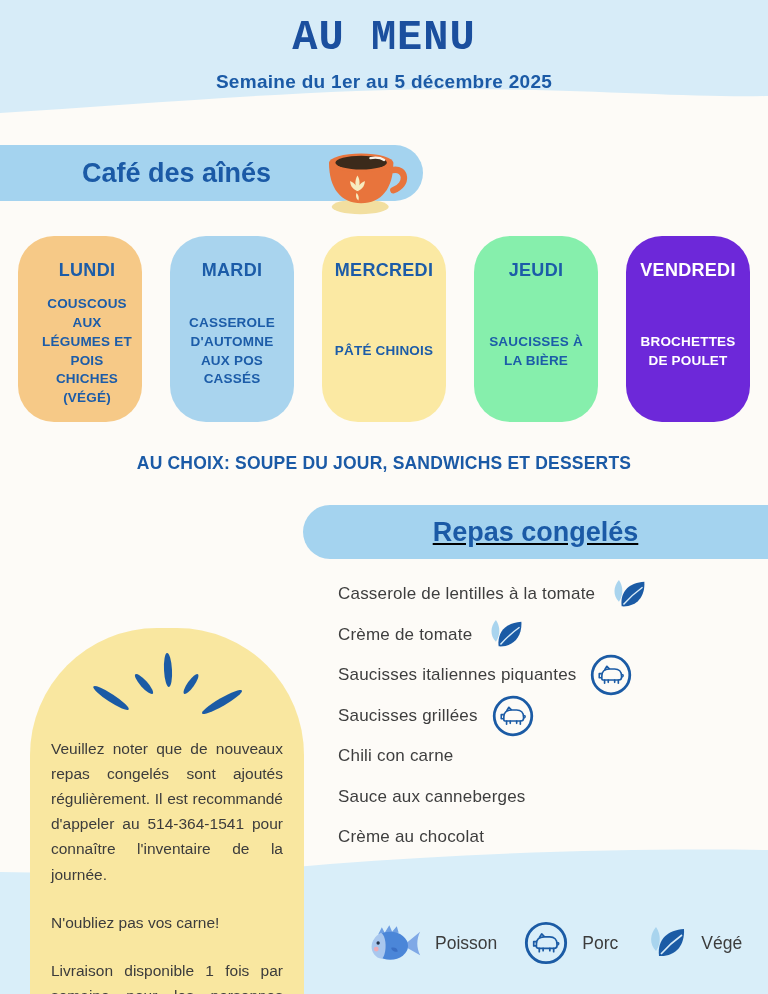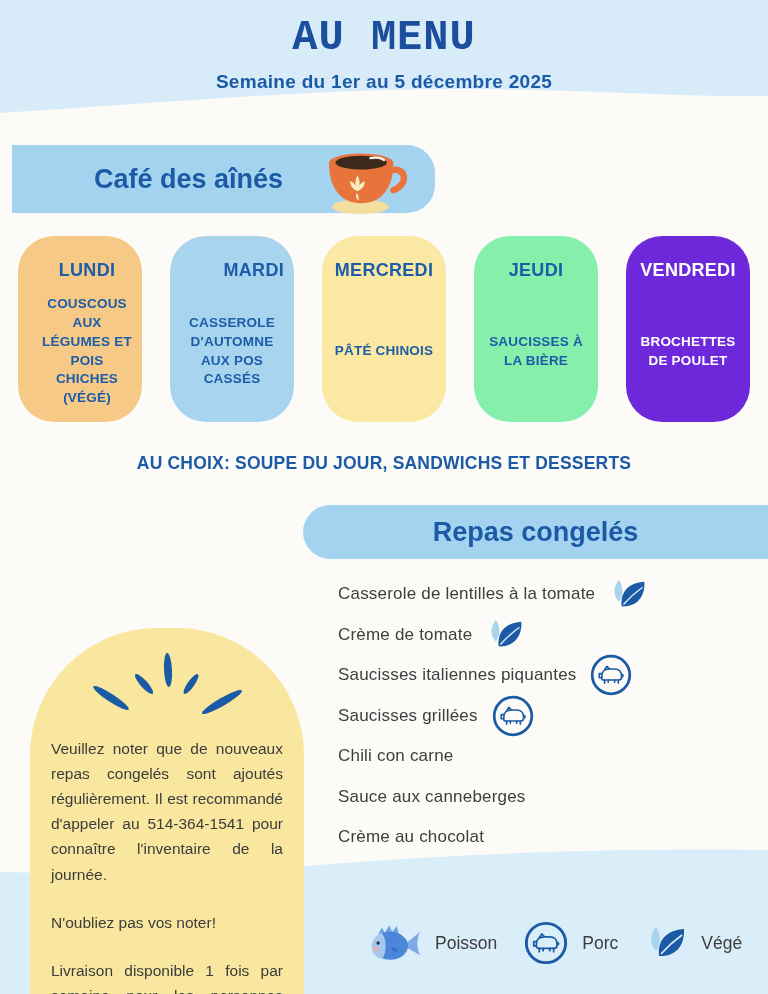"Café des aînés" .cafe-banner { height: 68px -> 56px; left: 12px -> 0 }
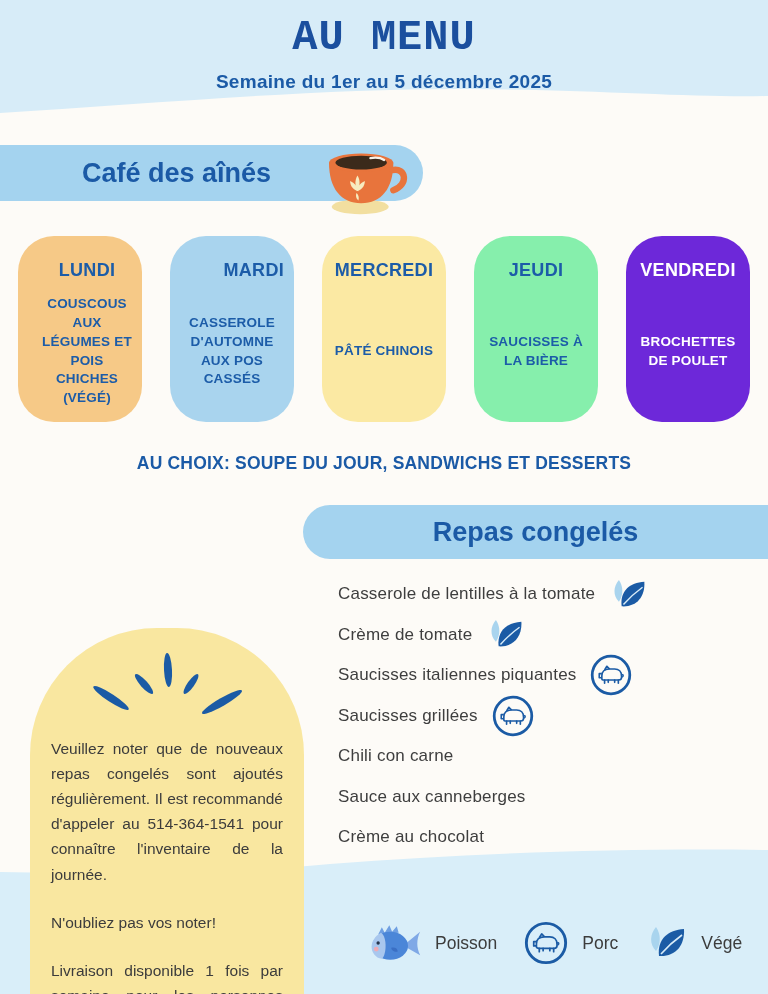"MARDI" .card-mardi { align-items: flex-end -> none }
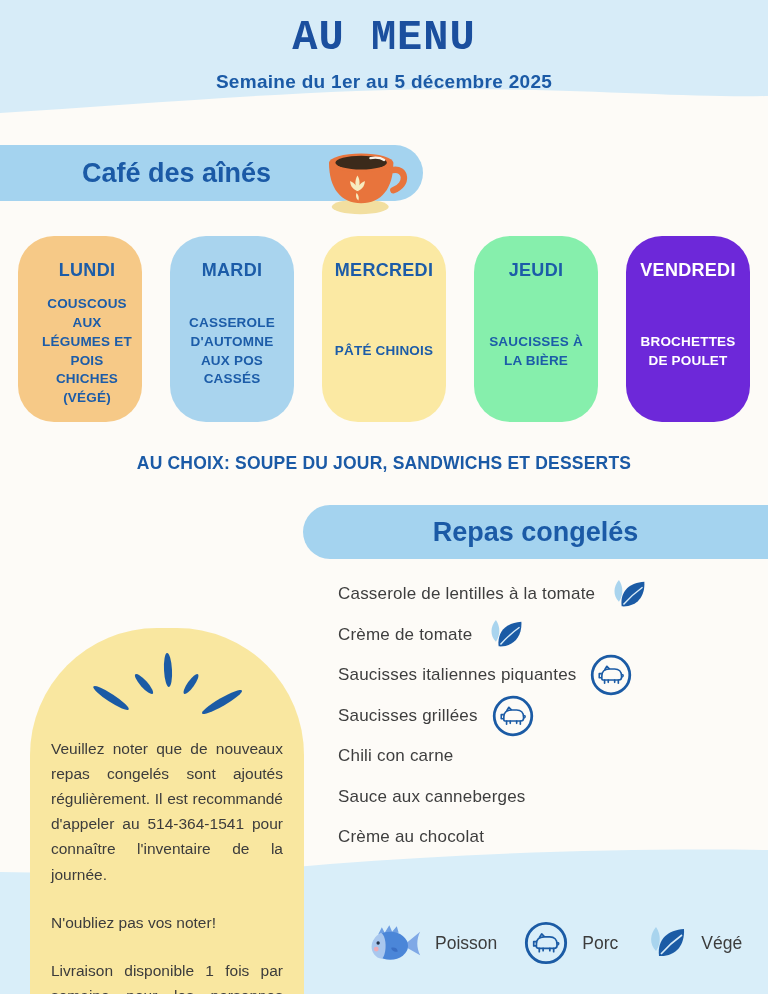"Repas congelés" .repas-banner { text-decoration: none -> underline }
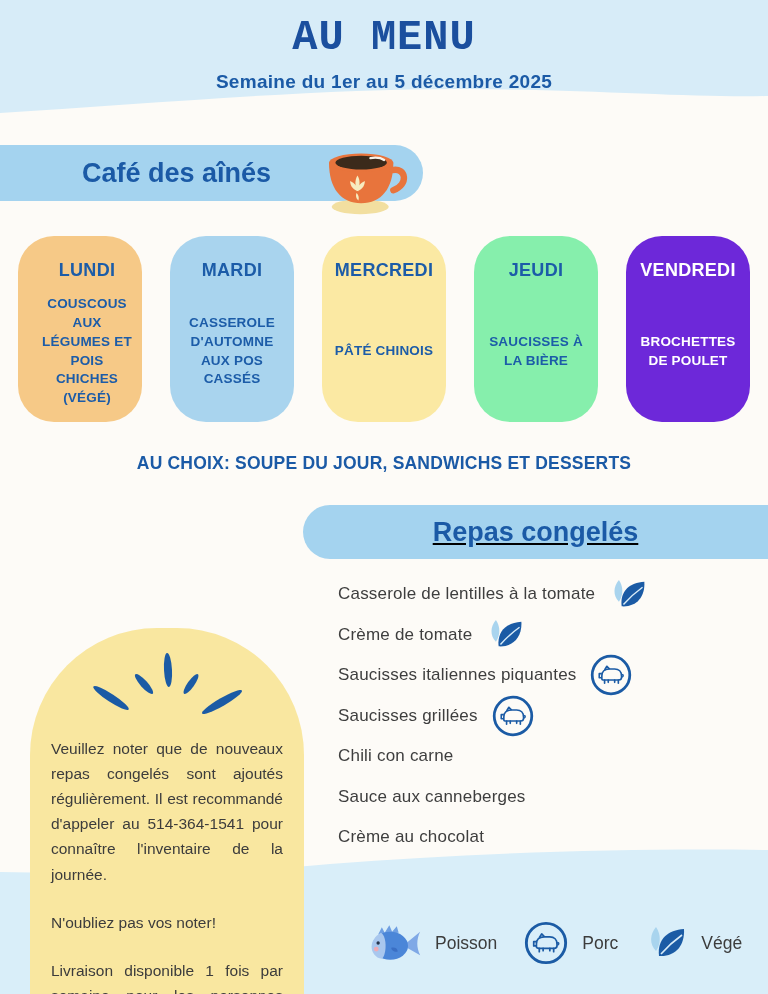"N'oubliez pas vos noter!" p { text: noter -> carne }
